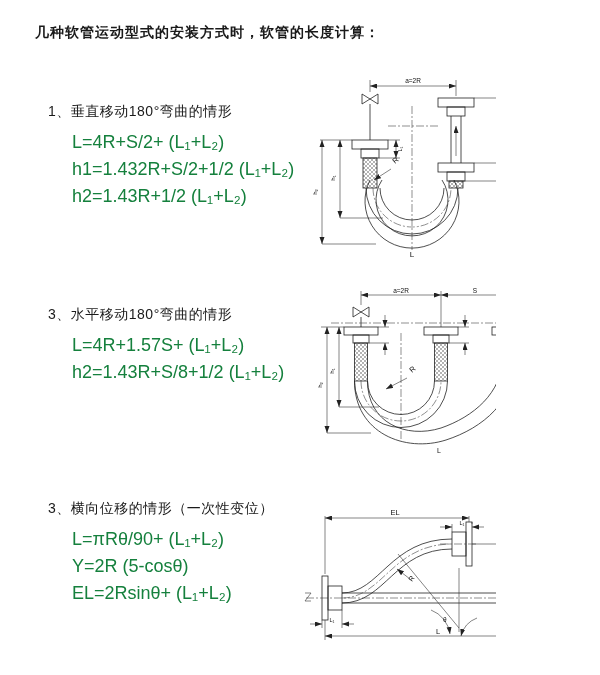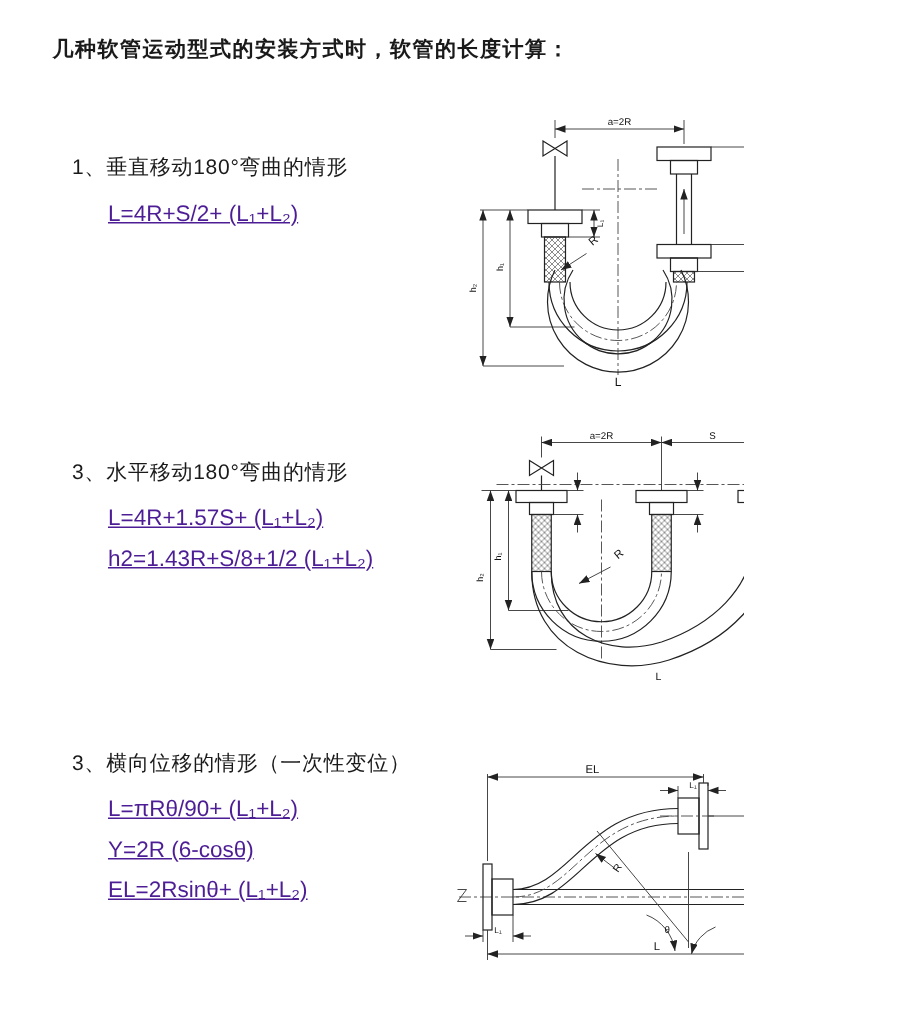"L=4R+S/2+ (L₁+L₂)" .formula { color: #4c1d95 -> #15803d; font-size: 15px -> 18px; text-decoration: underline -> none }
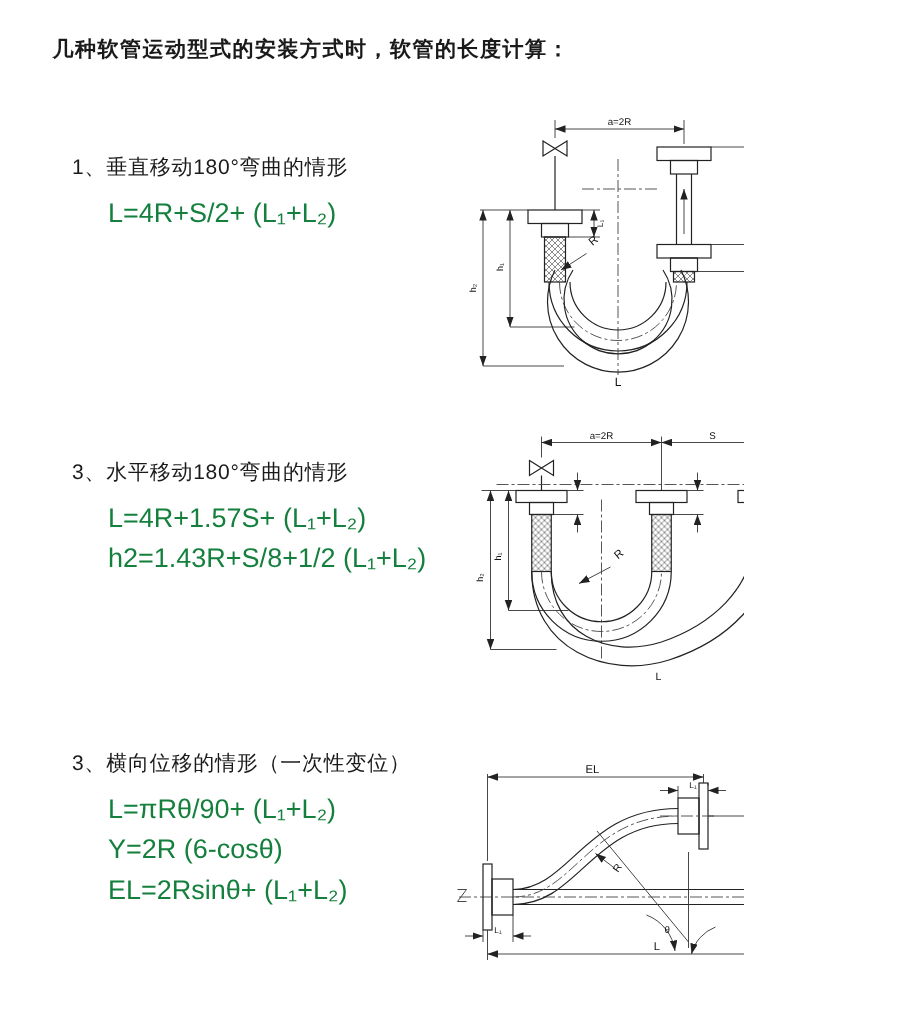"h1=1.432R+S/2+1/2 (L₁+L₂)" p.formula { html: none -> <p>h1=1.432R+S/2+1/2 (L₁+L₂)</p> }
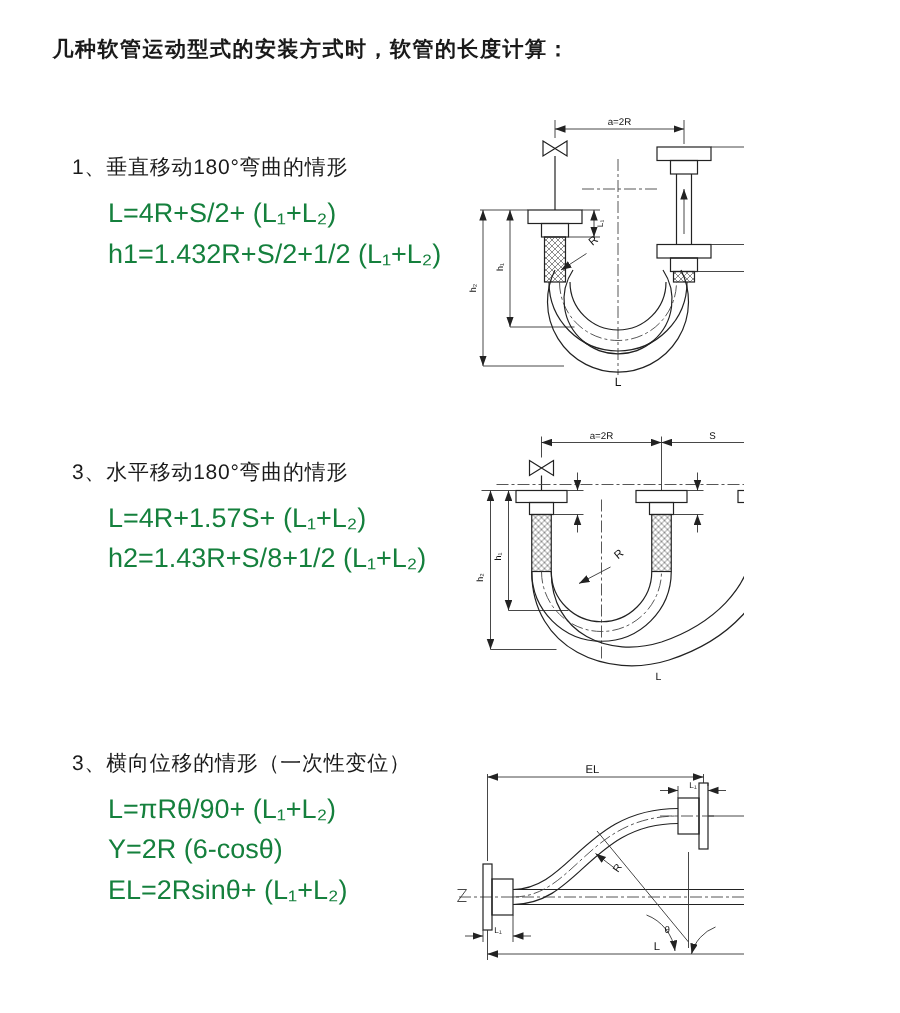"h2=1.43R+1/2 (L₁+L₂)" p.formula { html: none -> <p>h2=1.43R+1/2 (L₁+L₂)</p> }
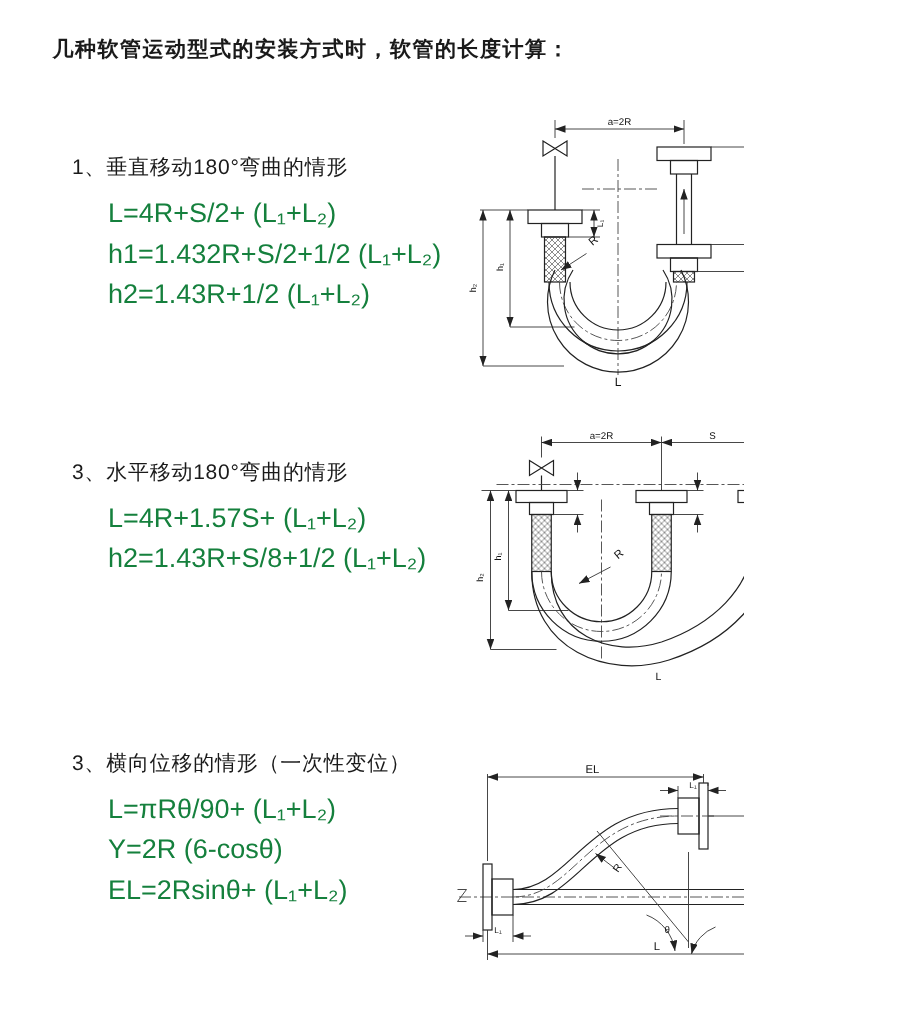"Y=2R (6-cosθ)" p.formula { text: 6-cosθ -> 5-cosθ }
